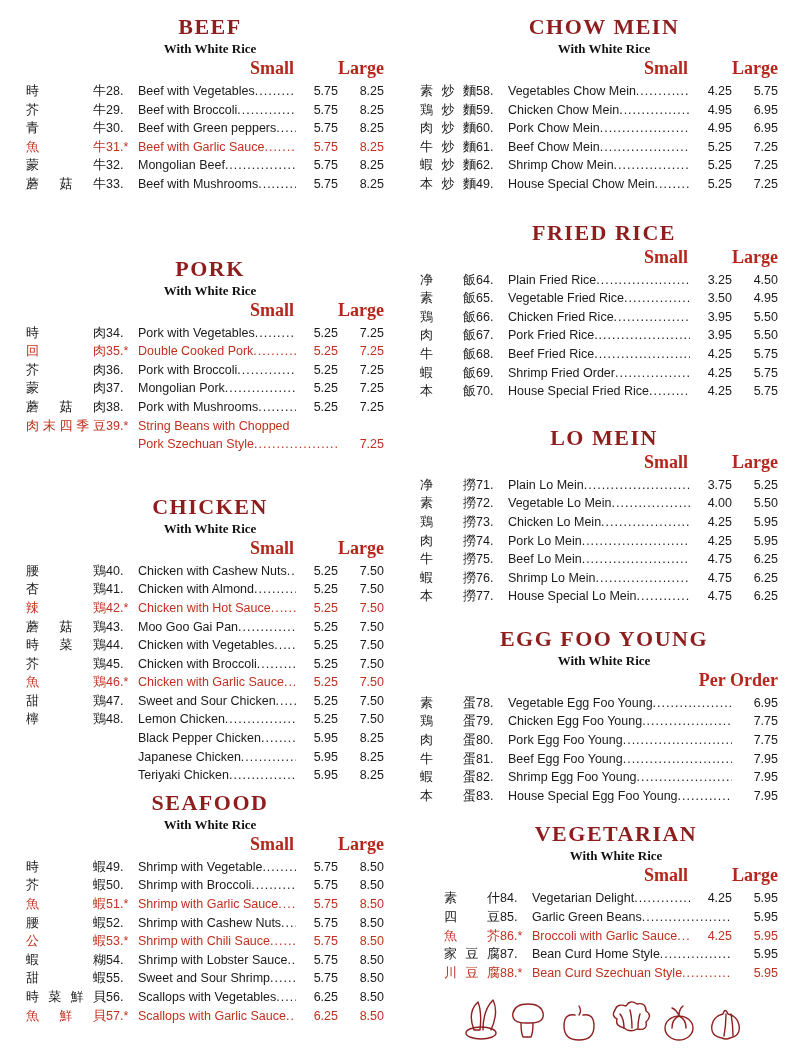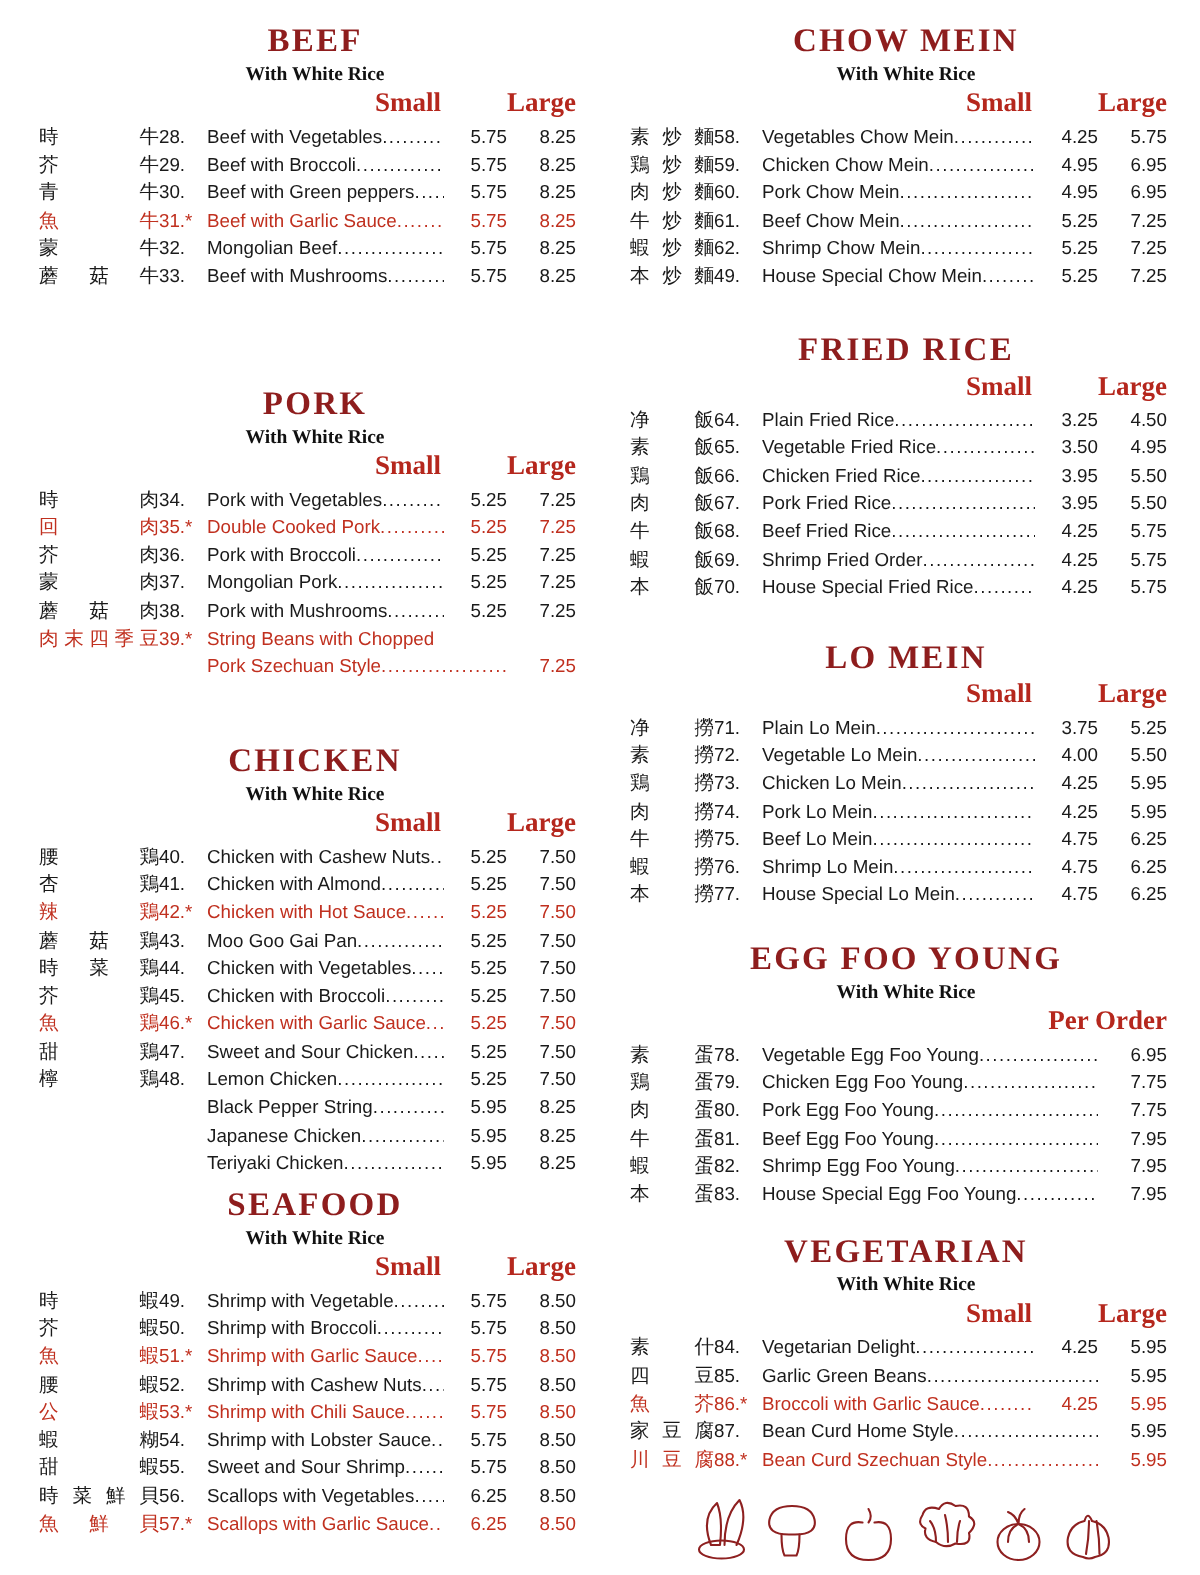"Black Pepper String" span.name { text: String -> Chicken }
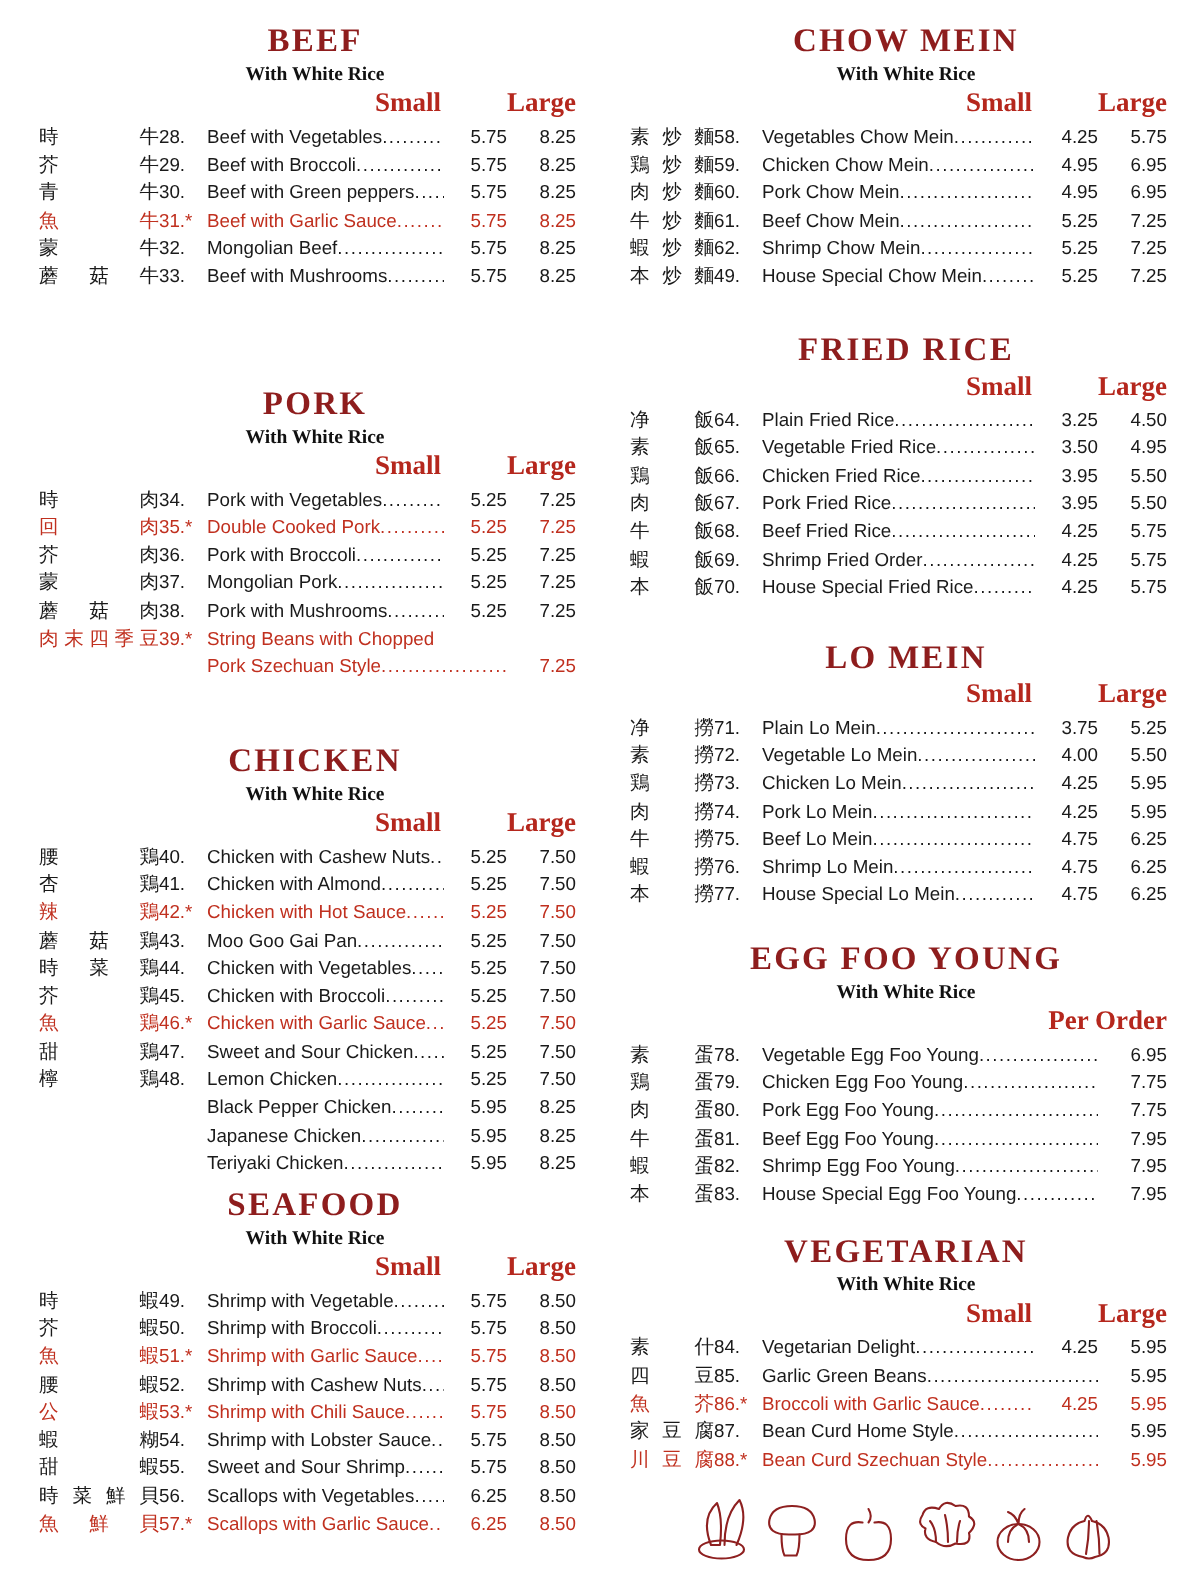"VEGETARIAN" #section-vegetarian { margin-left: none -> 24px }
